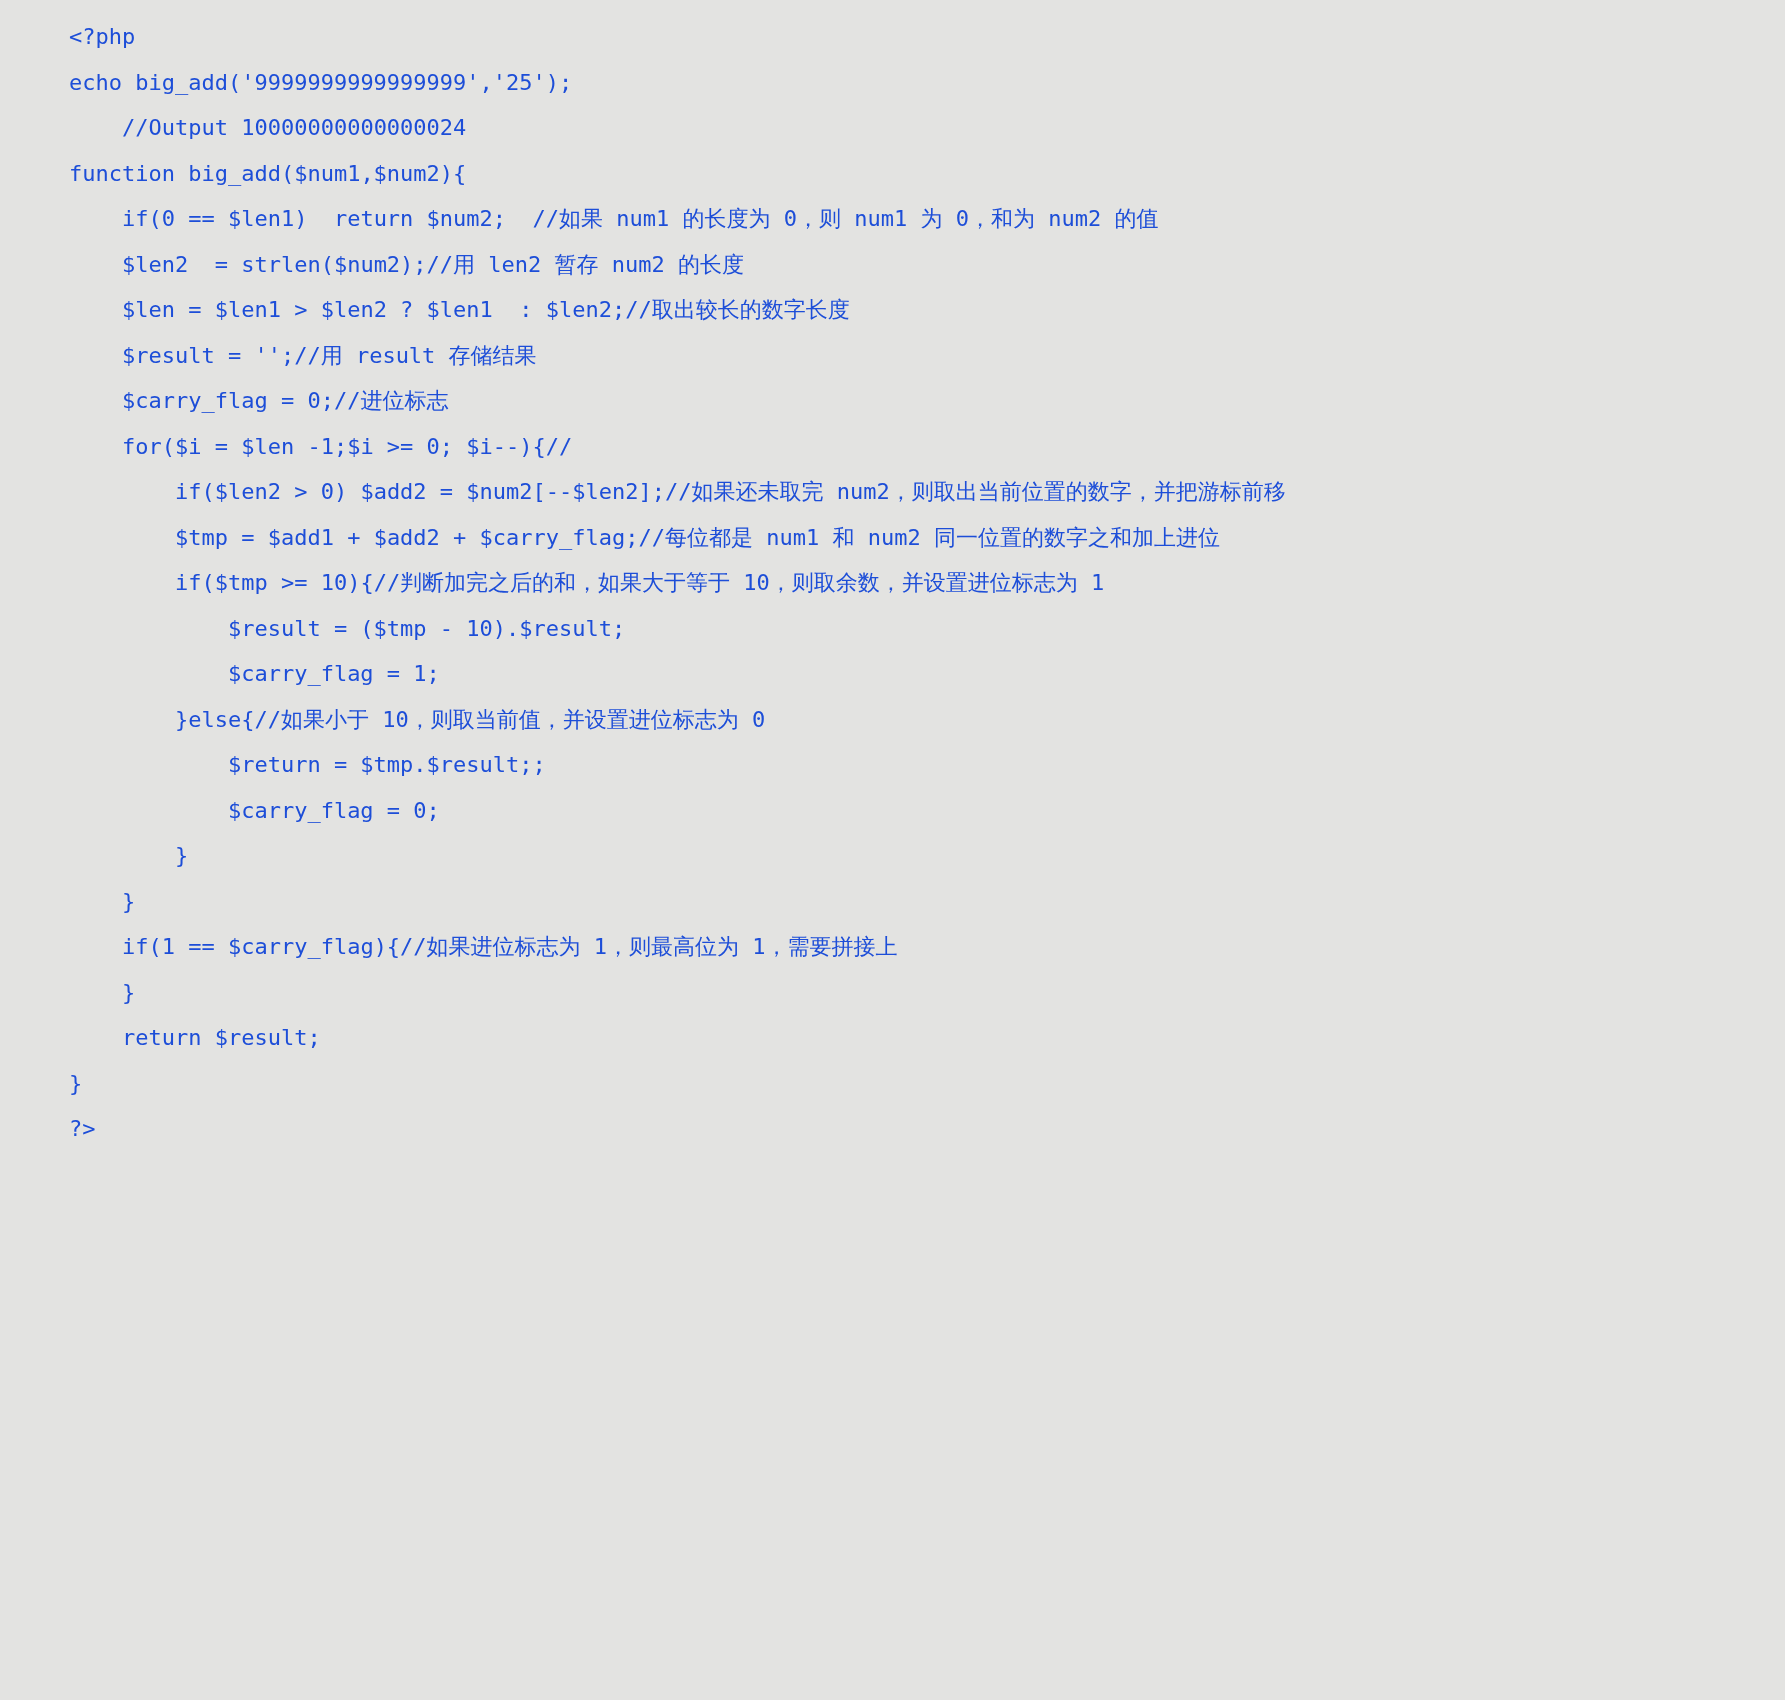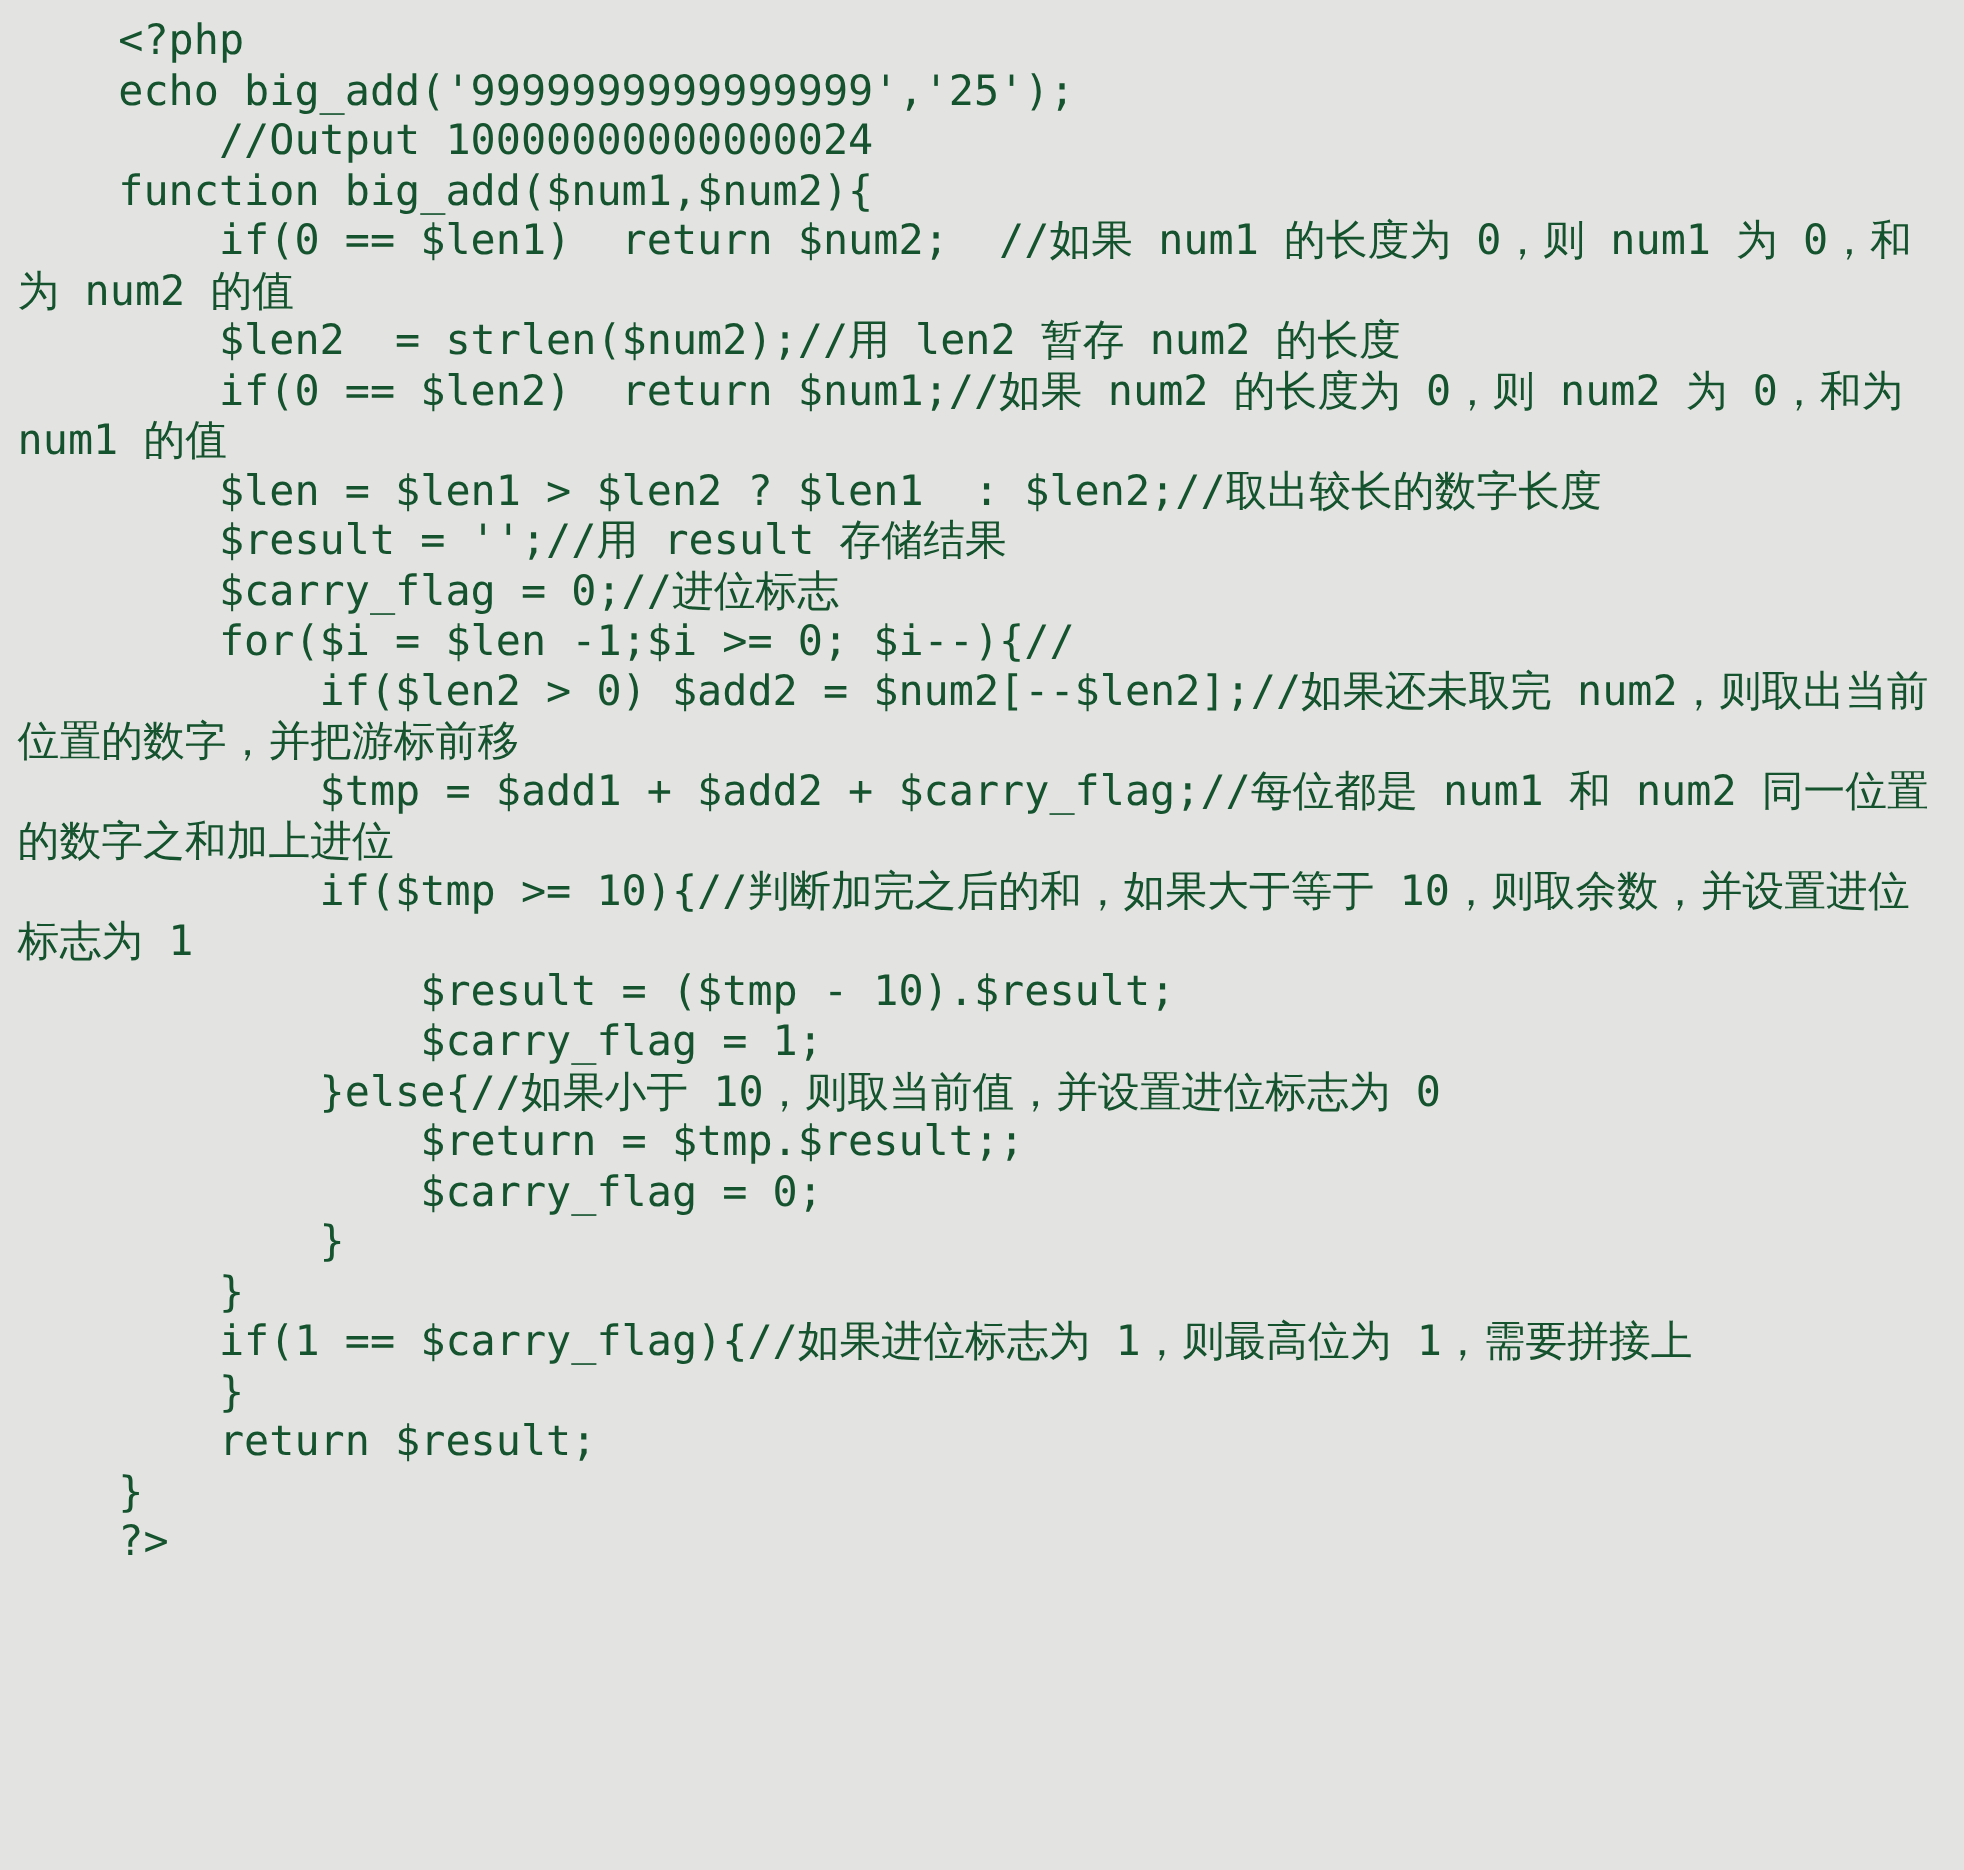"<?php" .line { color: #14532d -> #1d4ed8; font-size: 38px -> 22px }
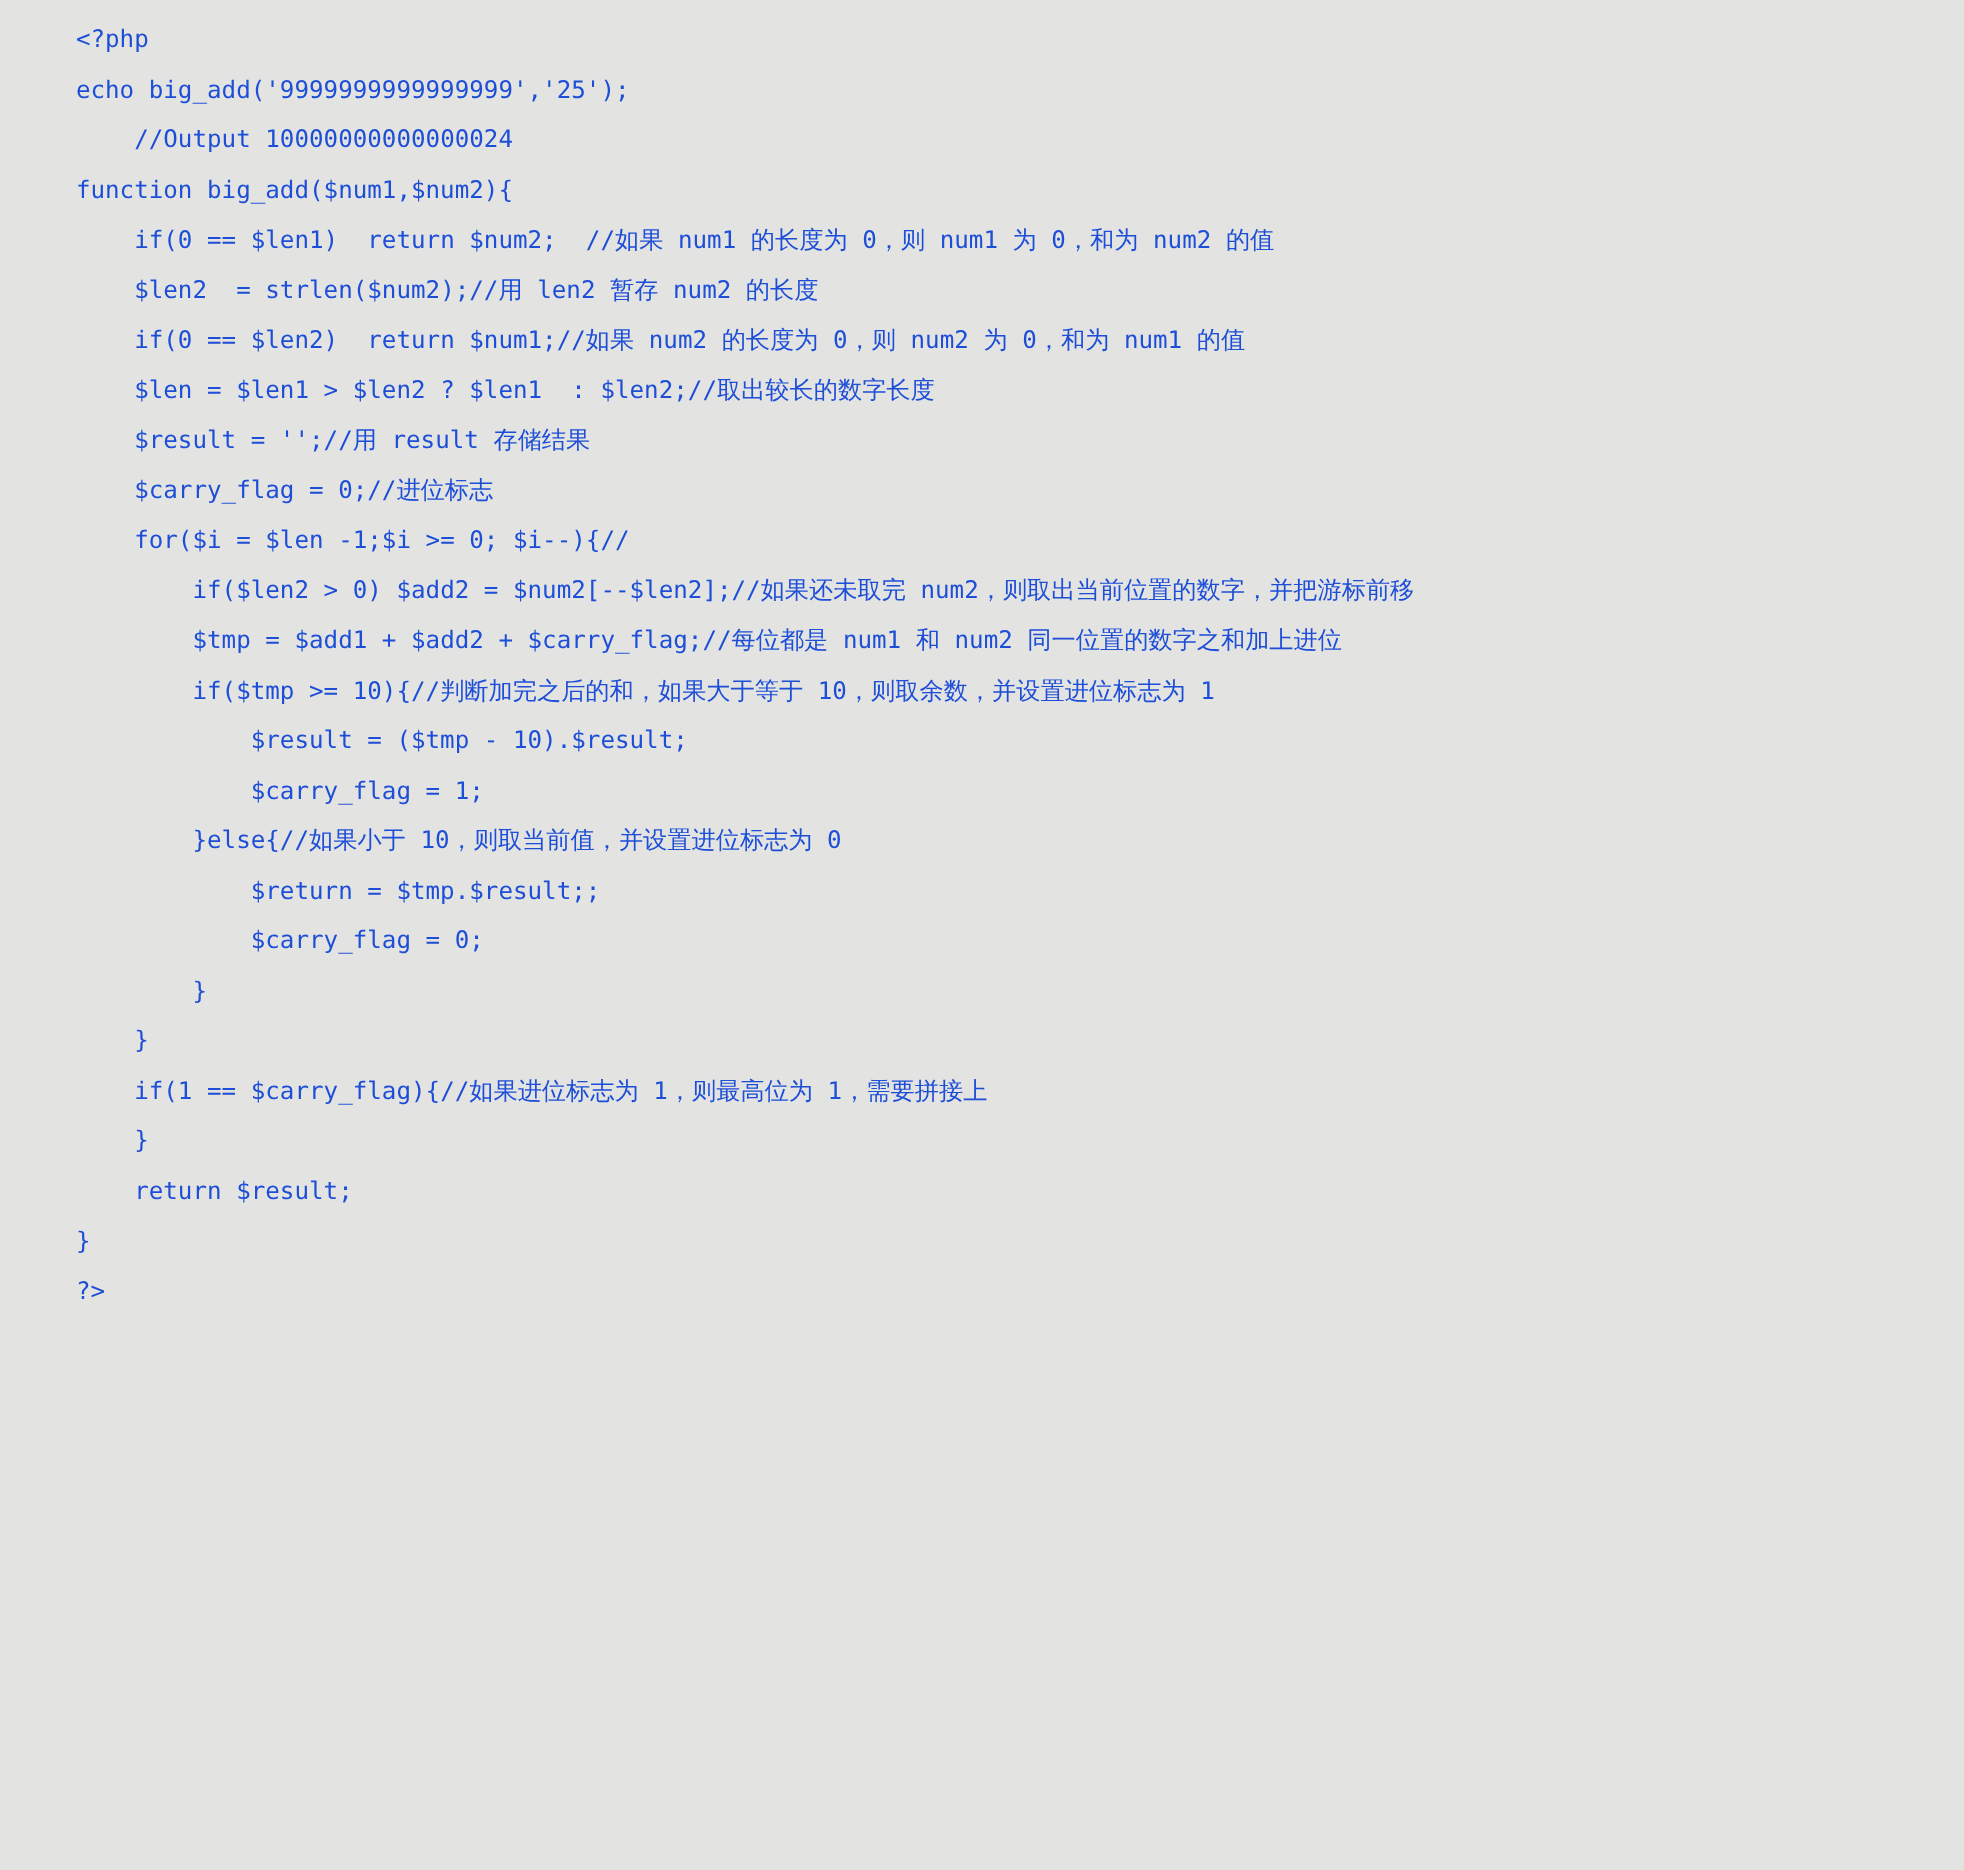"if(0 == $len2) return $num1;//如果" div.line { html: <div> if(0 == $len2) return $num1;//如果 num2 的长度为 0，则 num2 为 0，和为 num1 的值</div> -> none }
